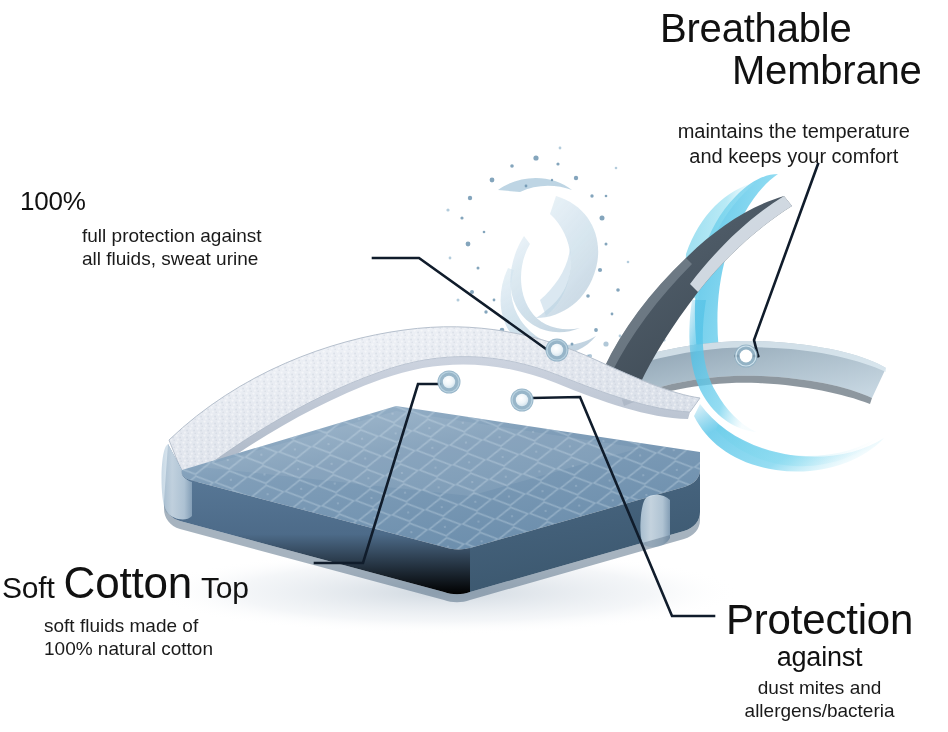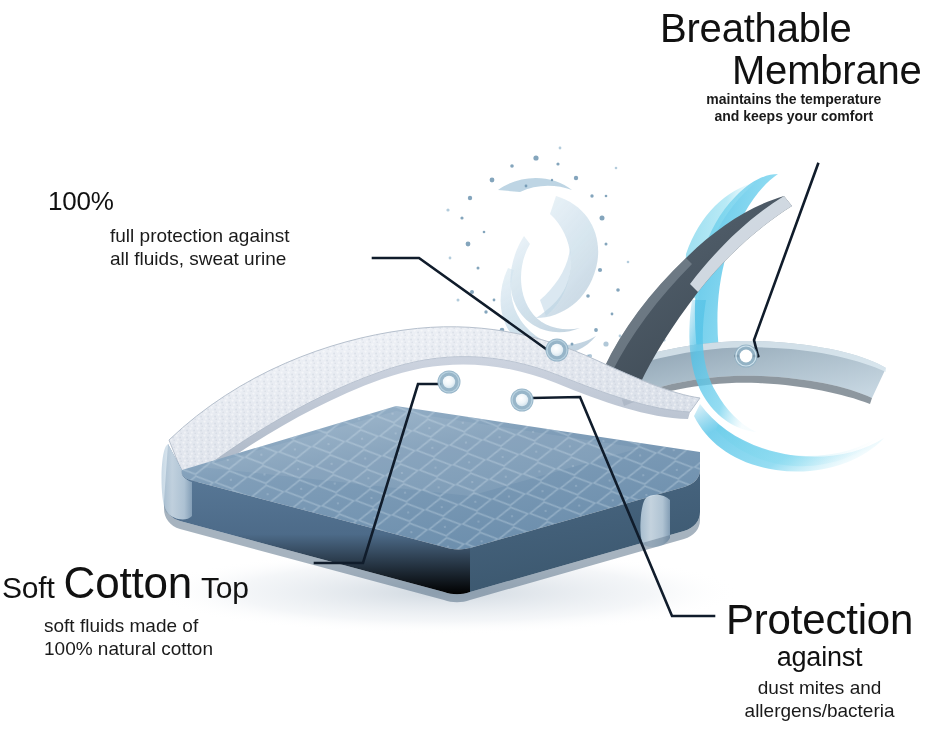"maintains the temperature" #co-membrane .sub { font-size: 14px -> 20px; font-weight: bold -> none; margin-top: 0 -> 28px }
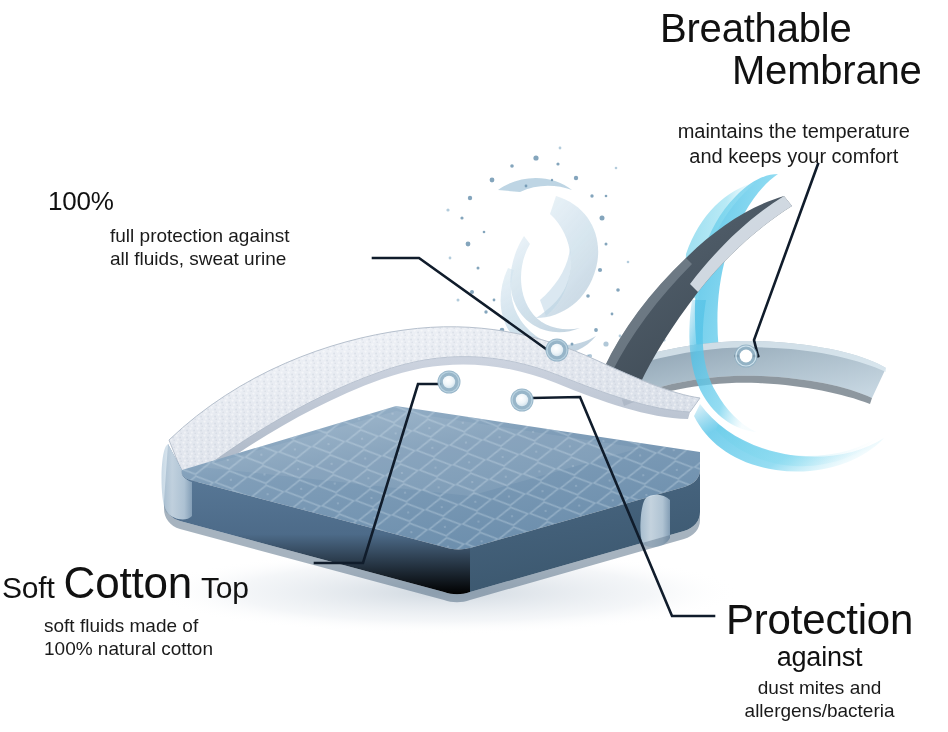"100%" #co-waterproof { left: 48px -> 20px }
